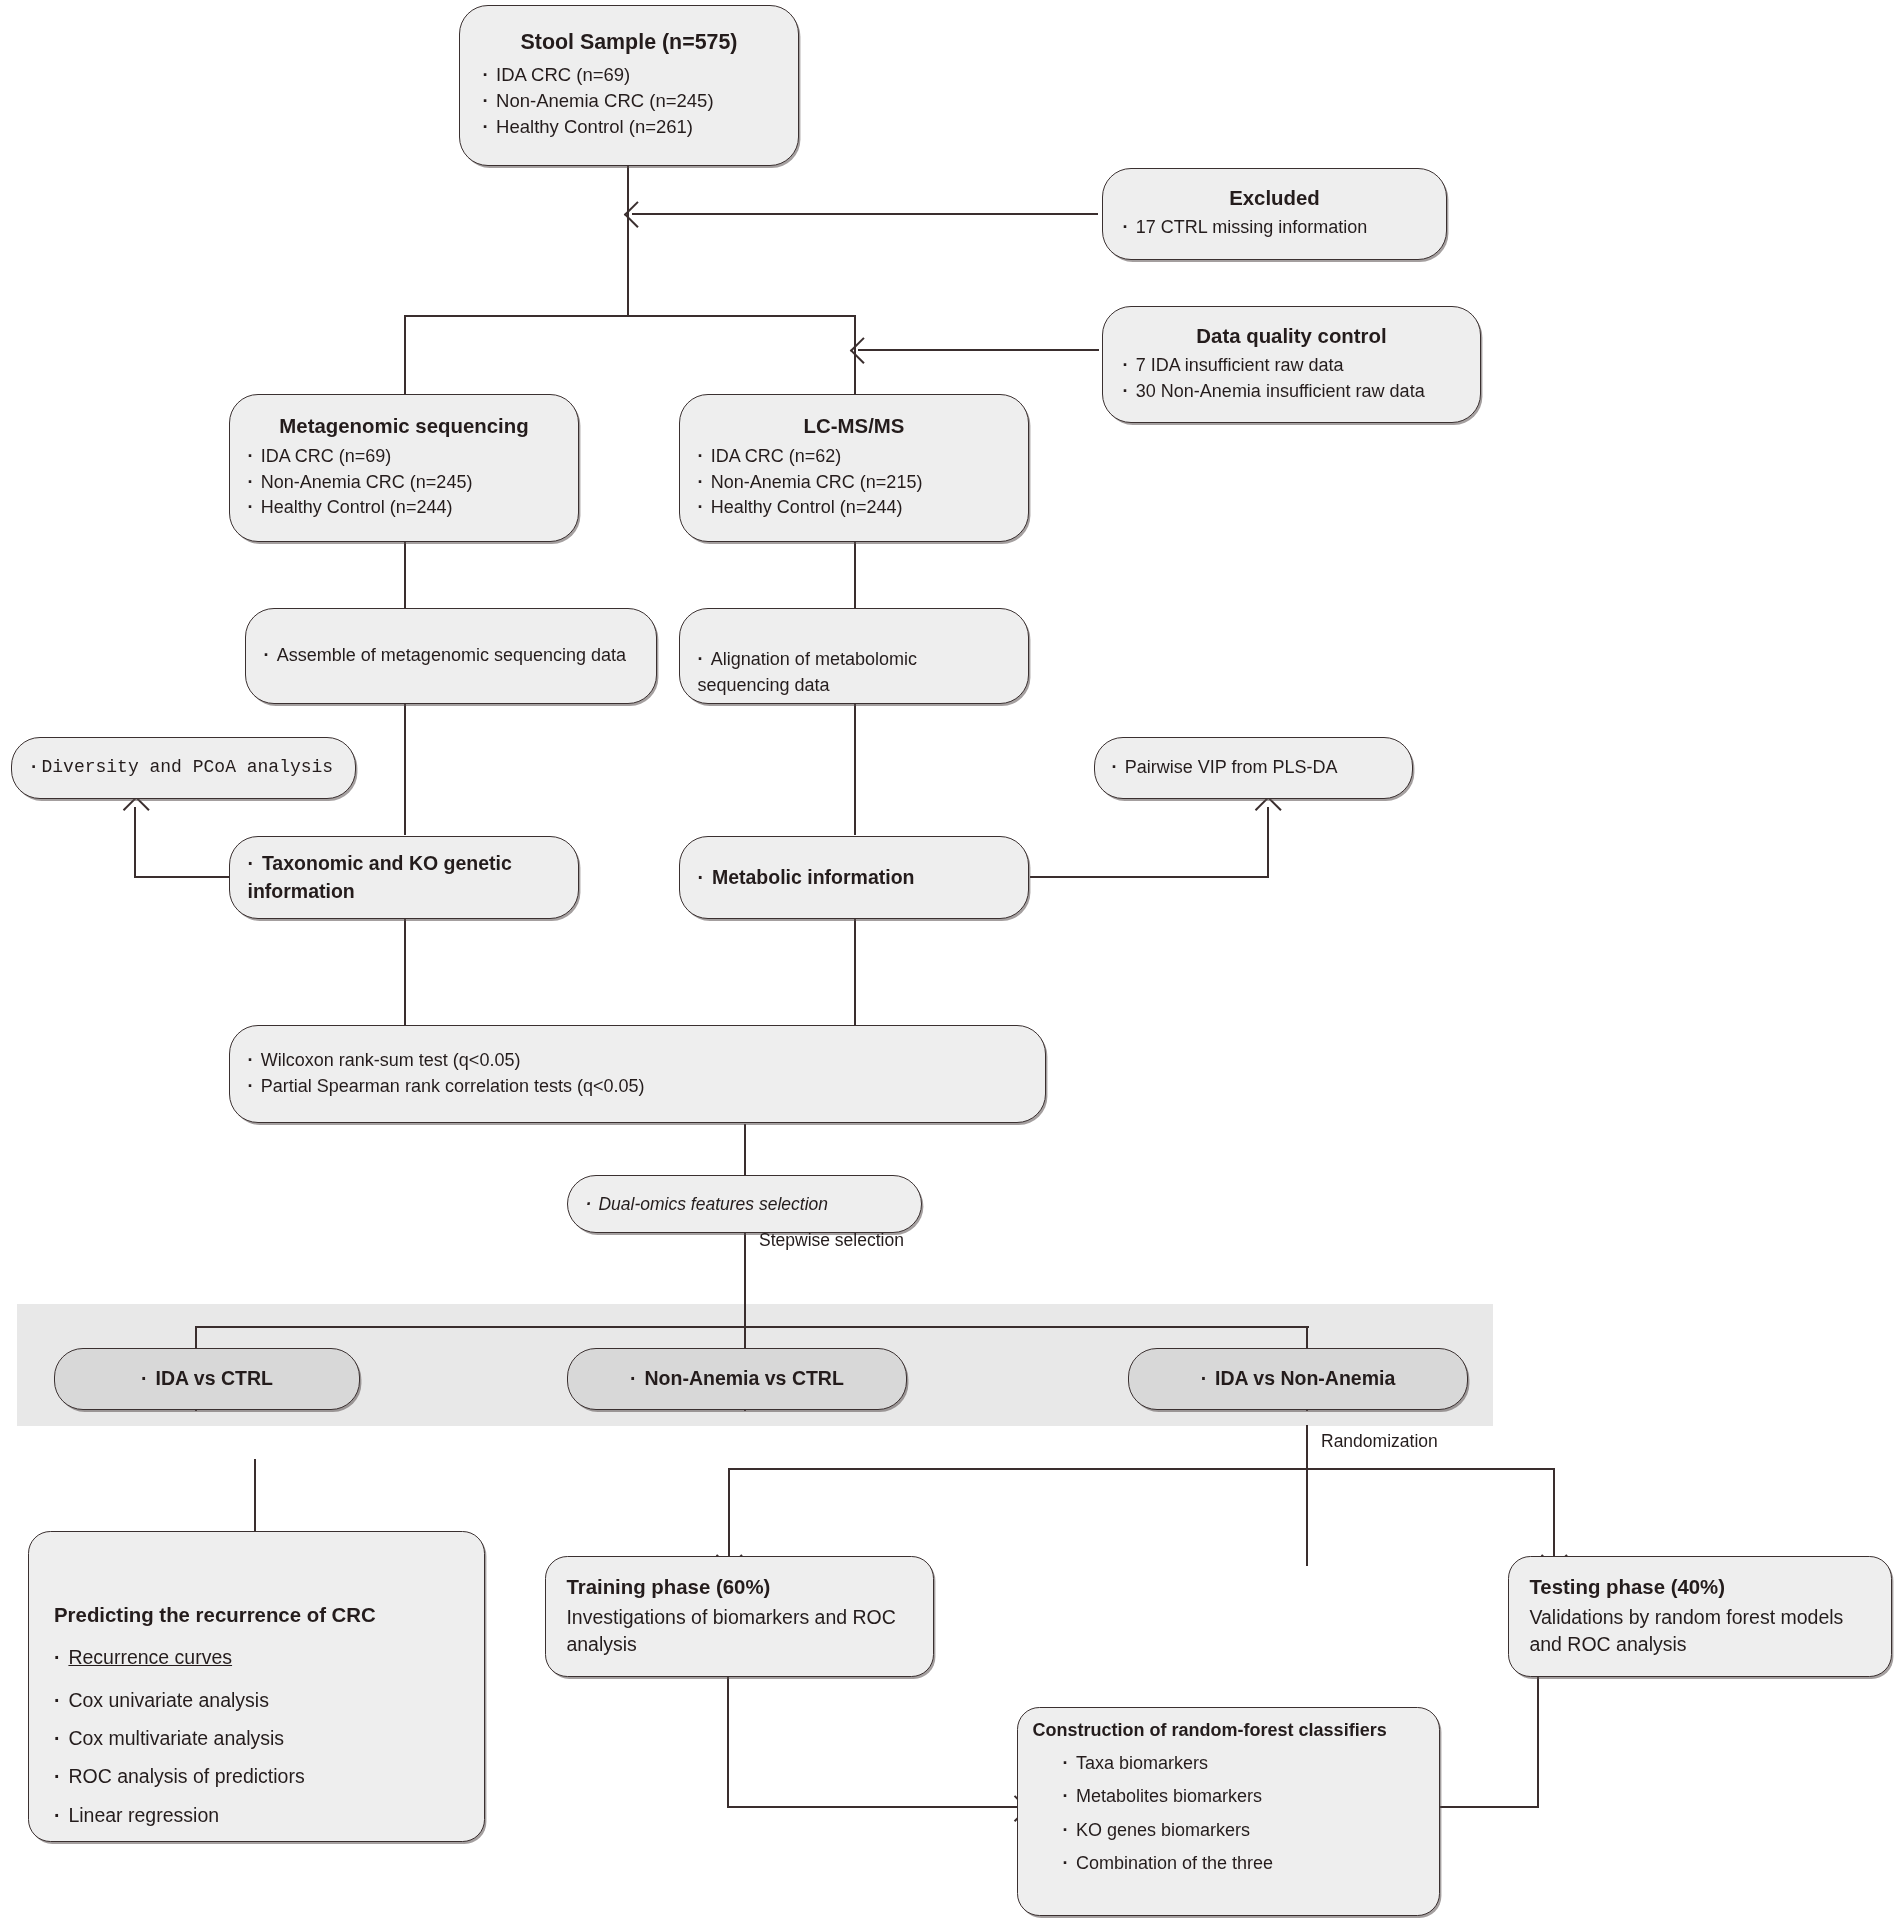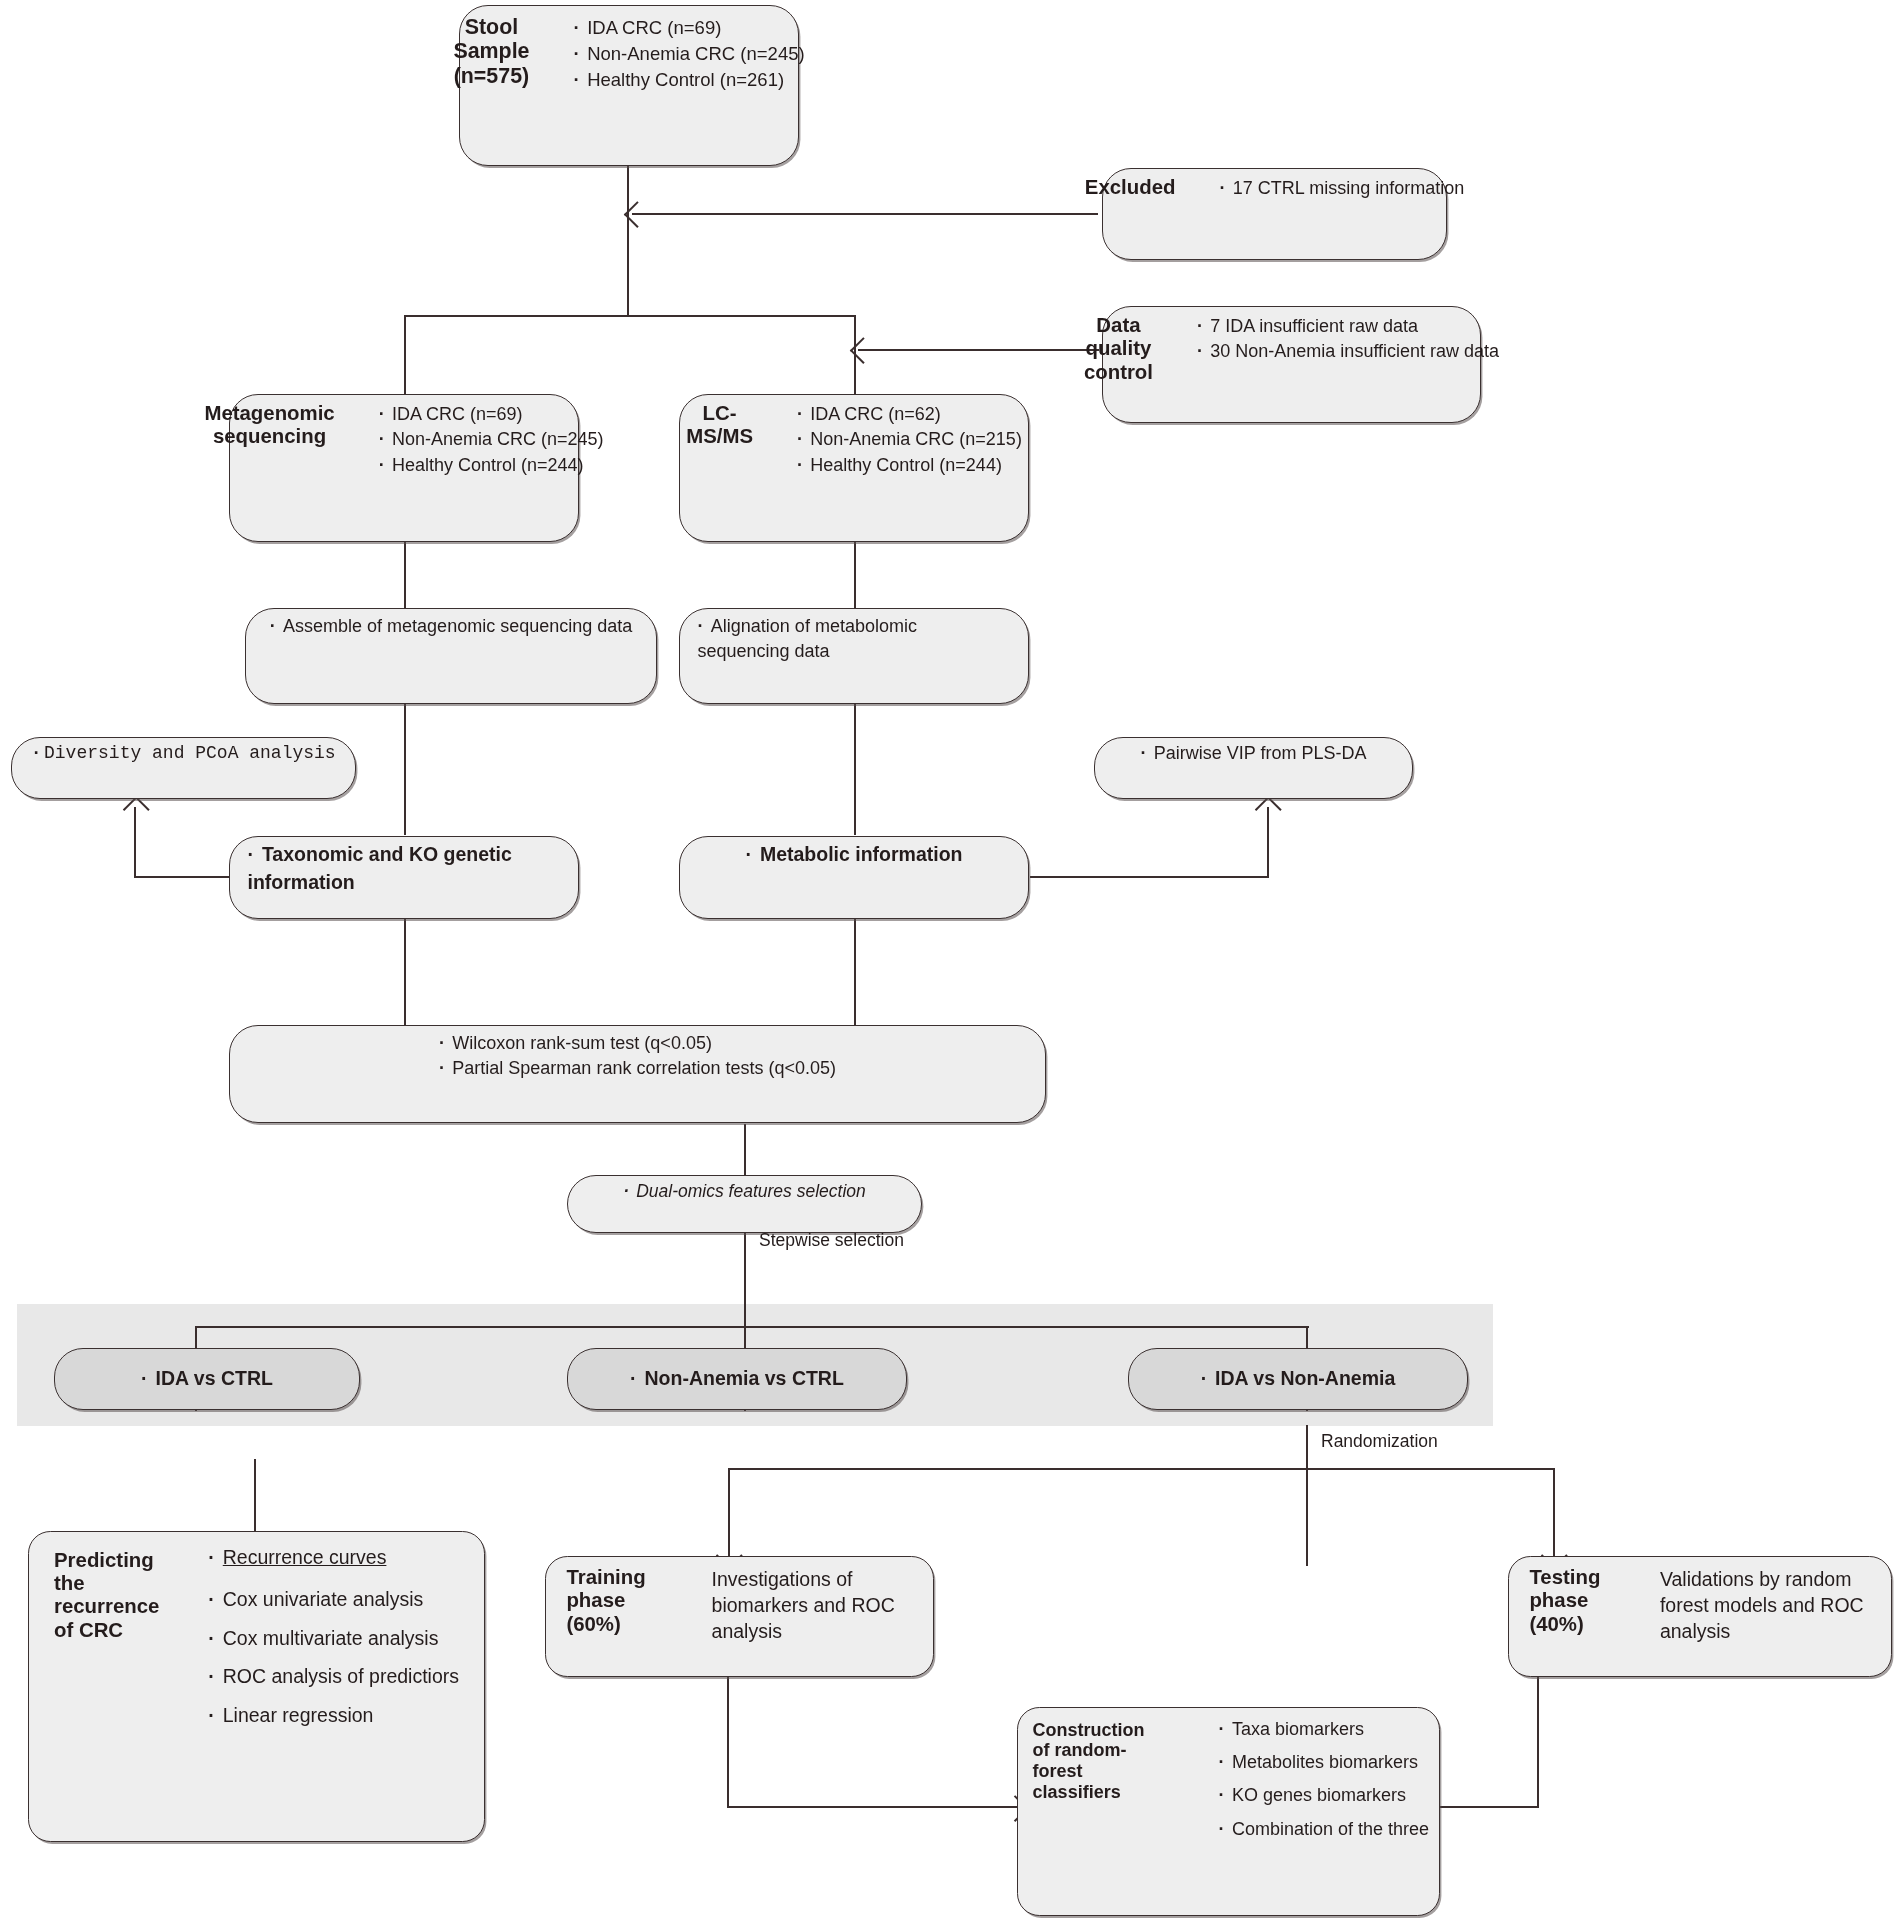"Stool Sample (n=575)" .node { flex-direction: row -> column; gap: 44px -> none }
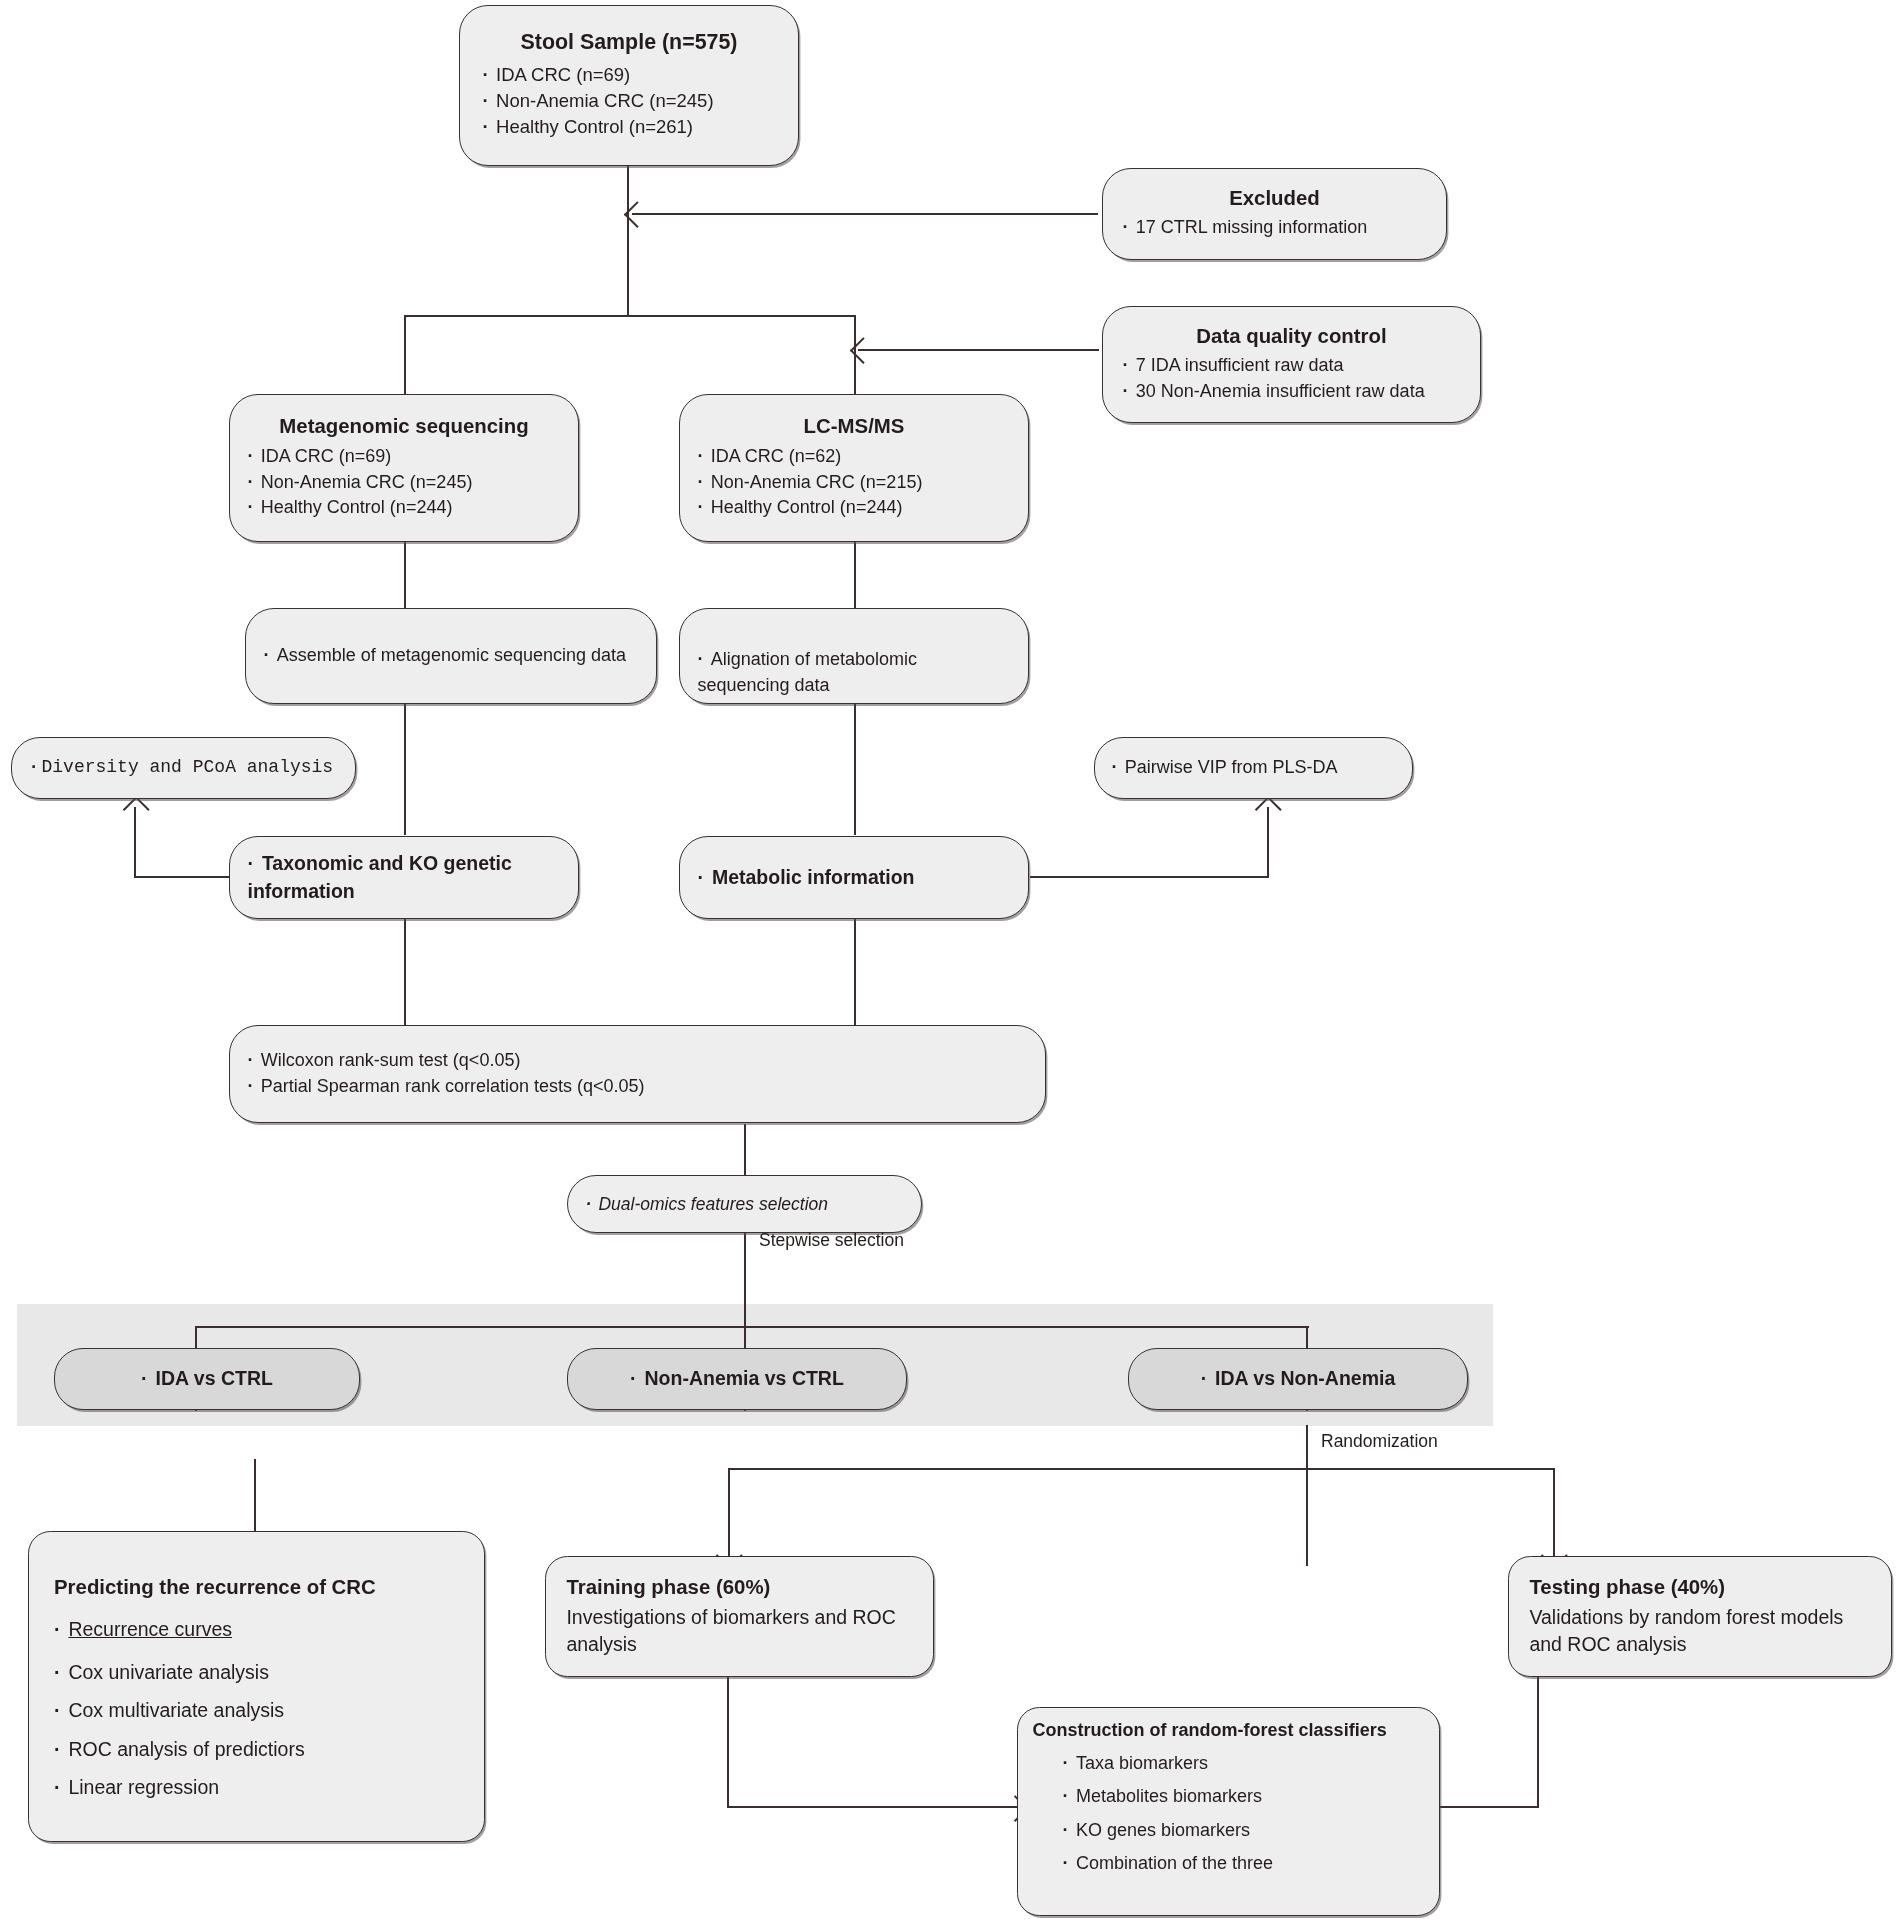"Predicting the recurrence of CRC" div.node { justify-content: center -> flex-end }
